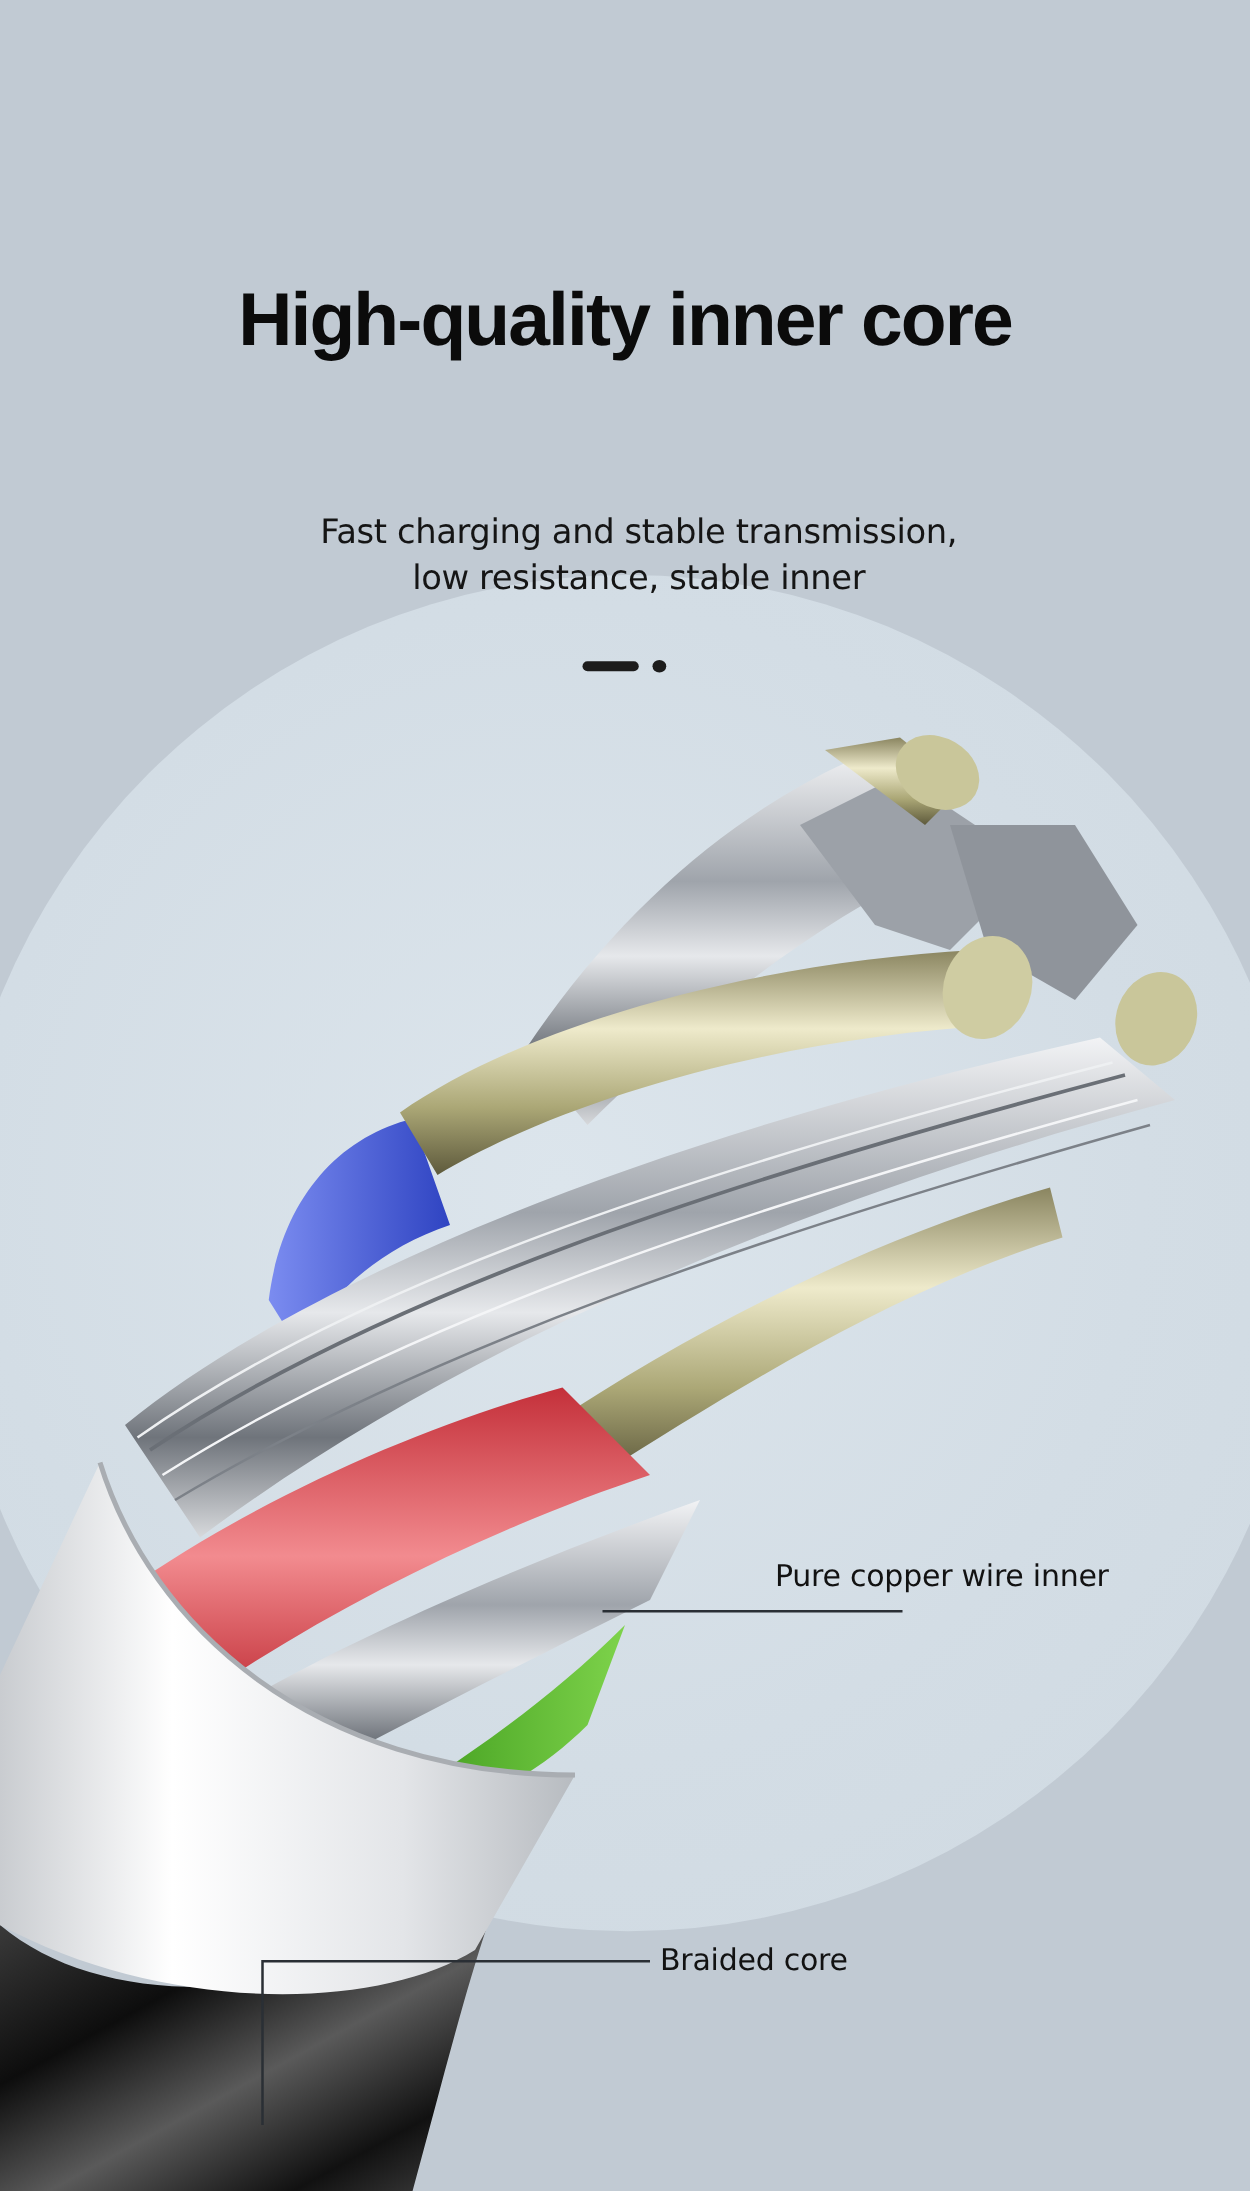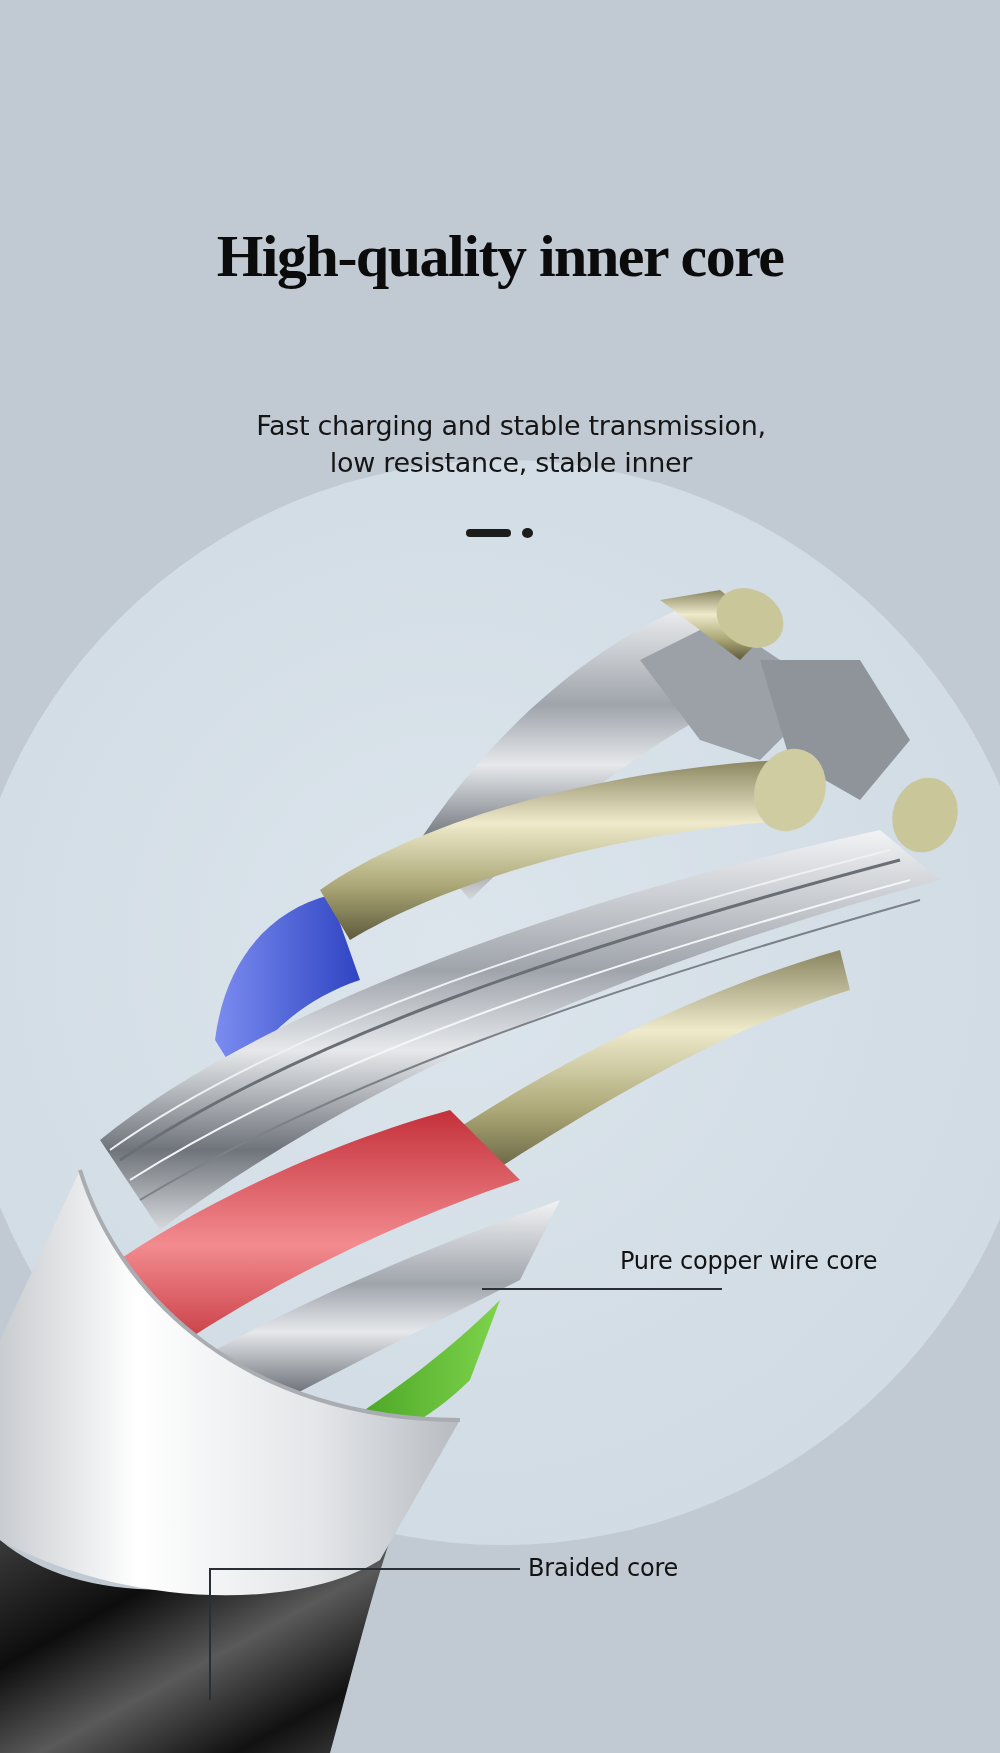"High-quality inner core" .headline { font-family: Liberation Serif, serif -> Liberation Sans, sans-serif }
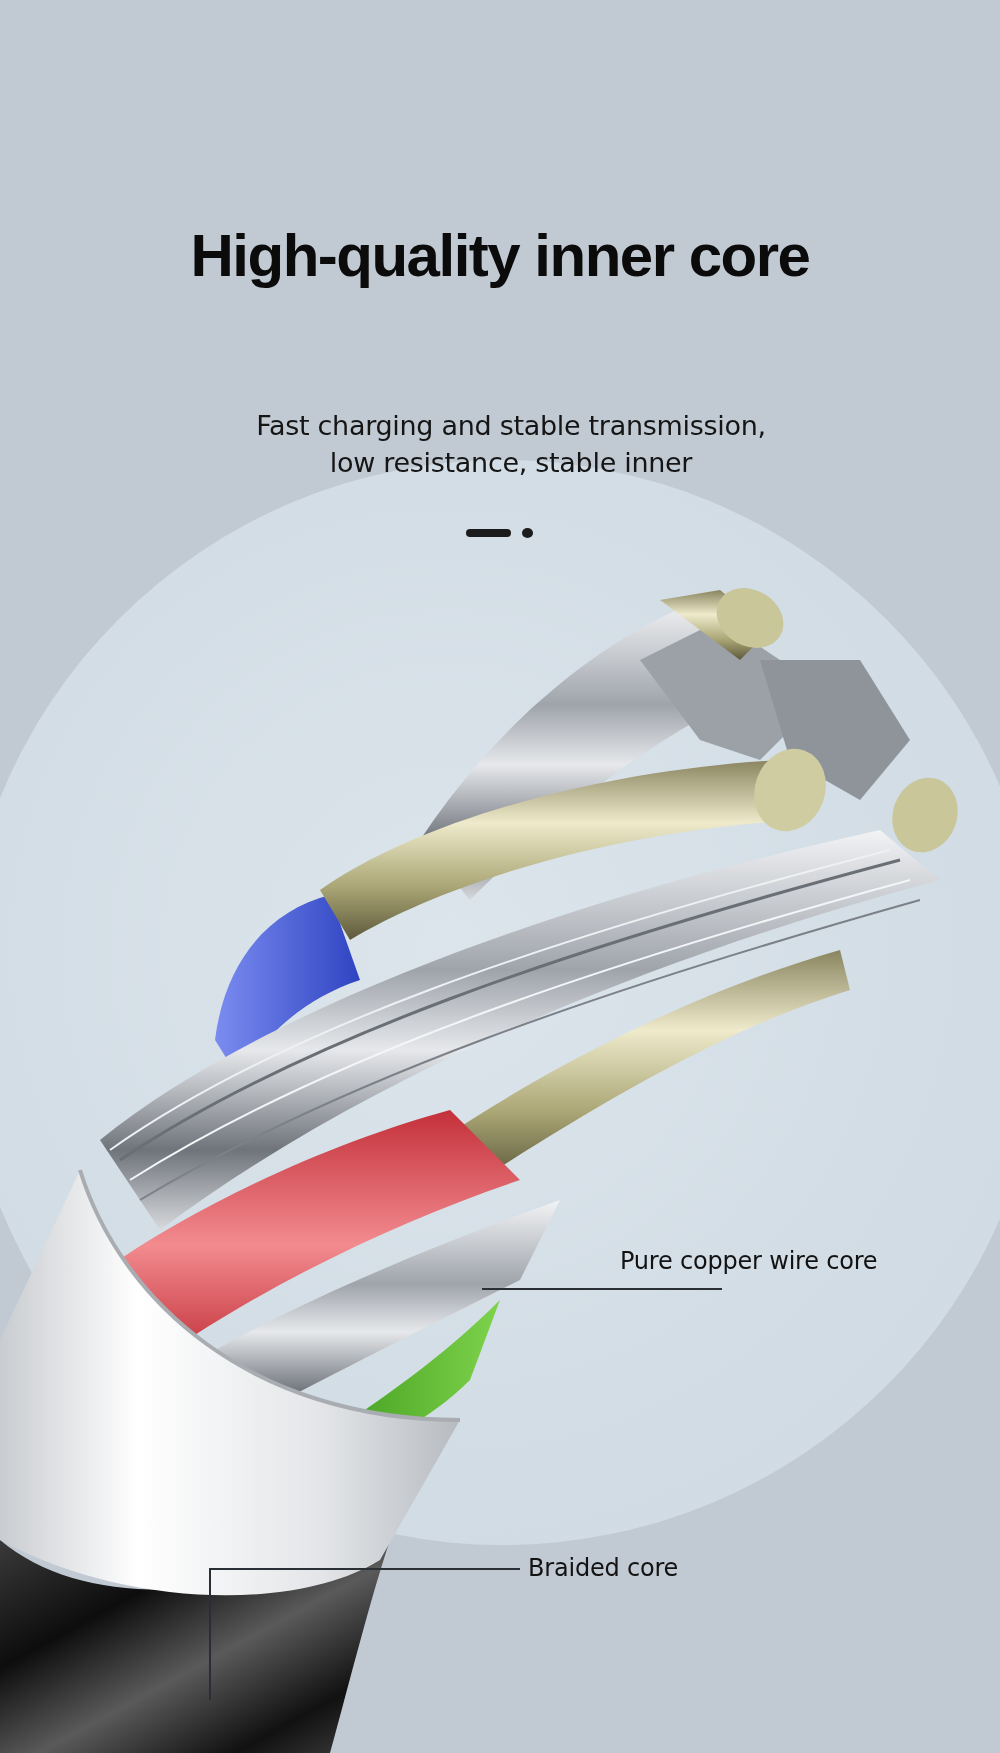"Pure copper wire core" div.label { text: core -> inner }
